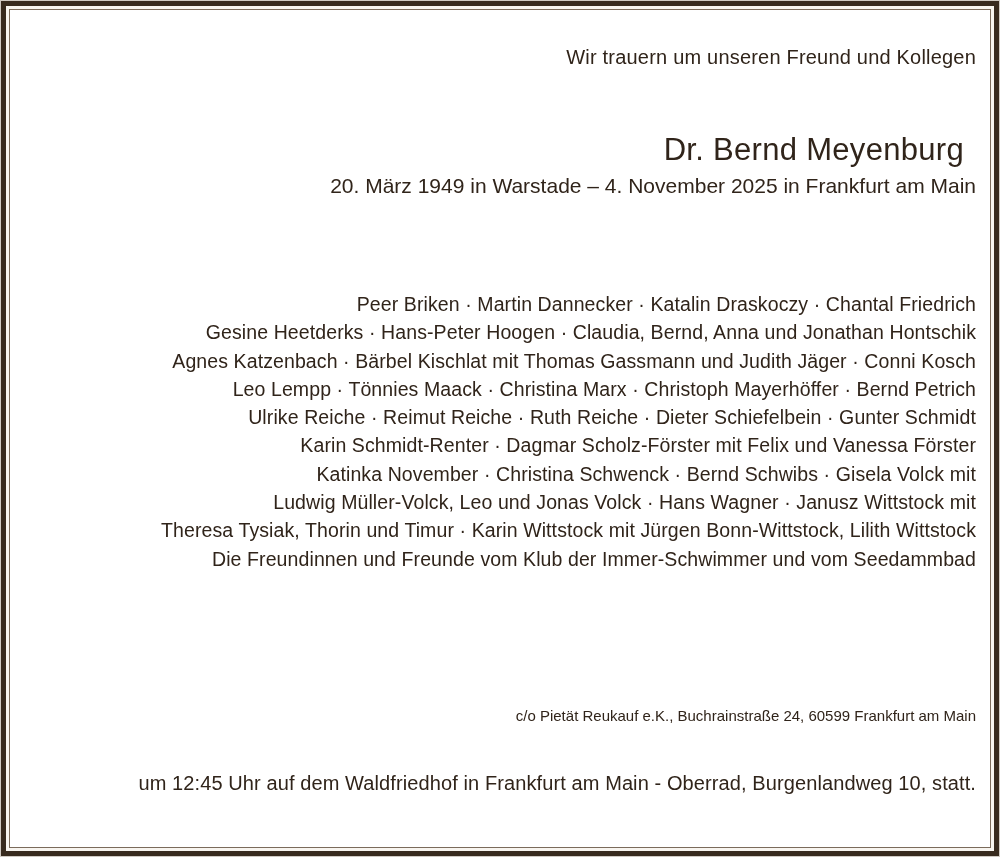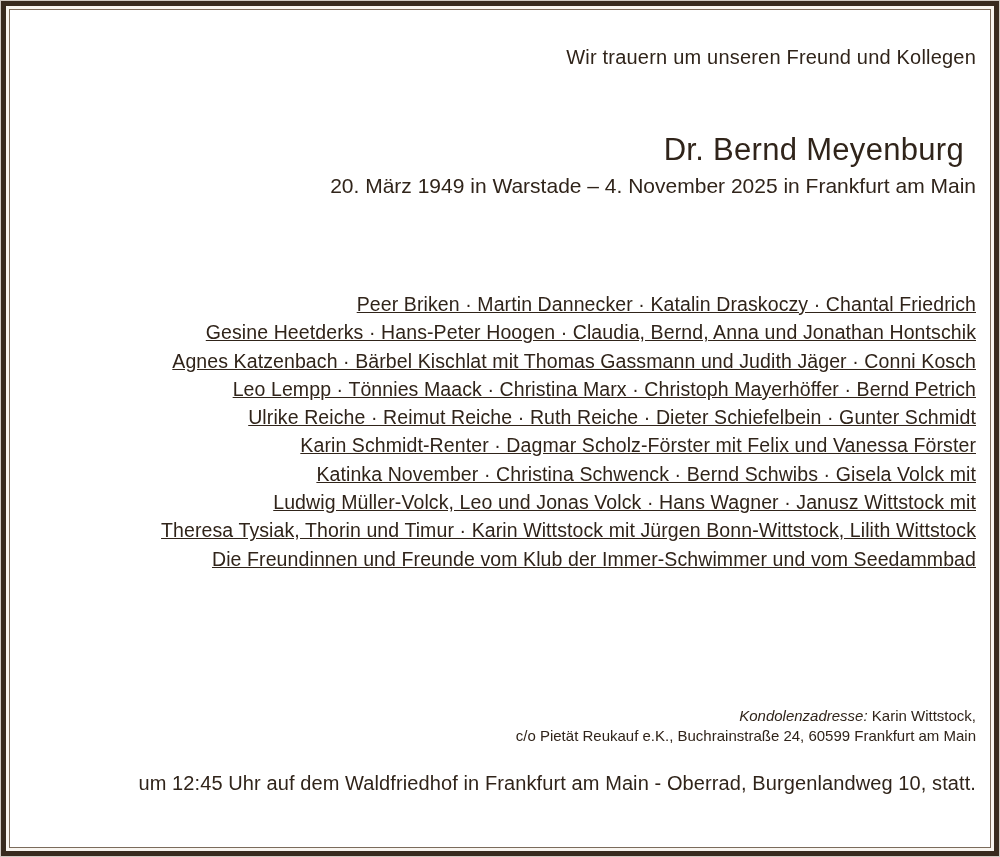"Peer Briken · Martin Dannecker" .mourners { text-decoration: underline -> none }
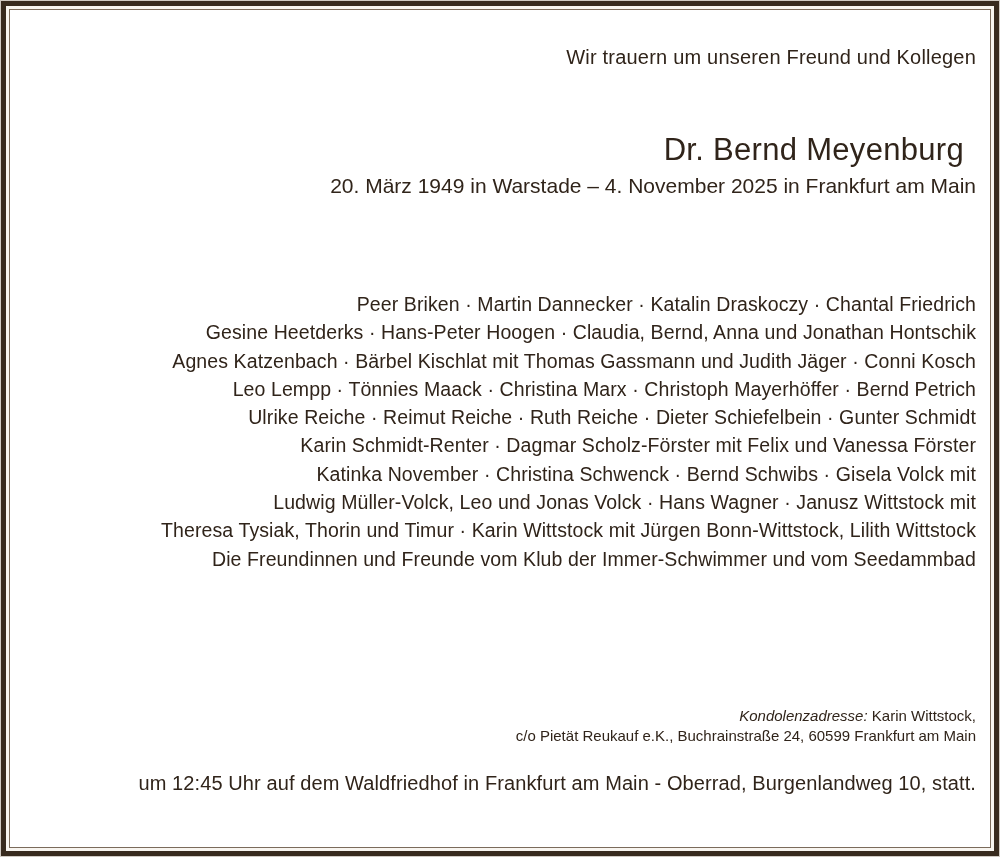"Kondolenzadresse: Karin Wittstock," div { html: <div> <span>Kondolenzadresse:</span> <span>Karin Wittstock,</span> </div> -> none }
